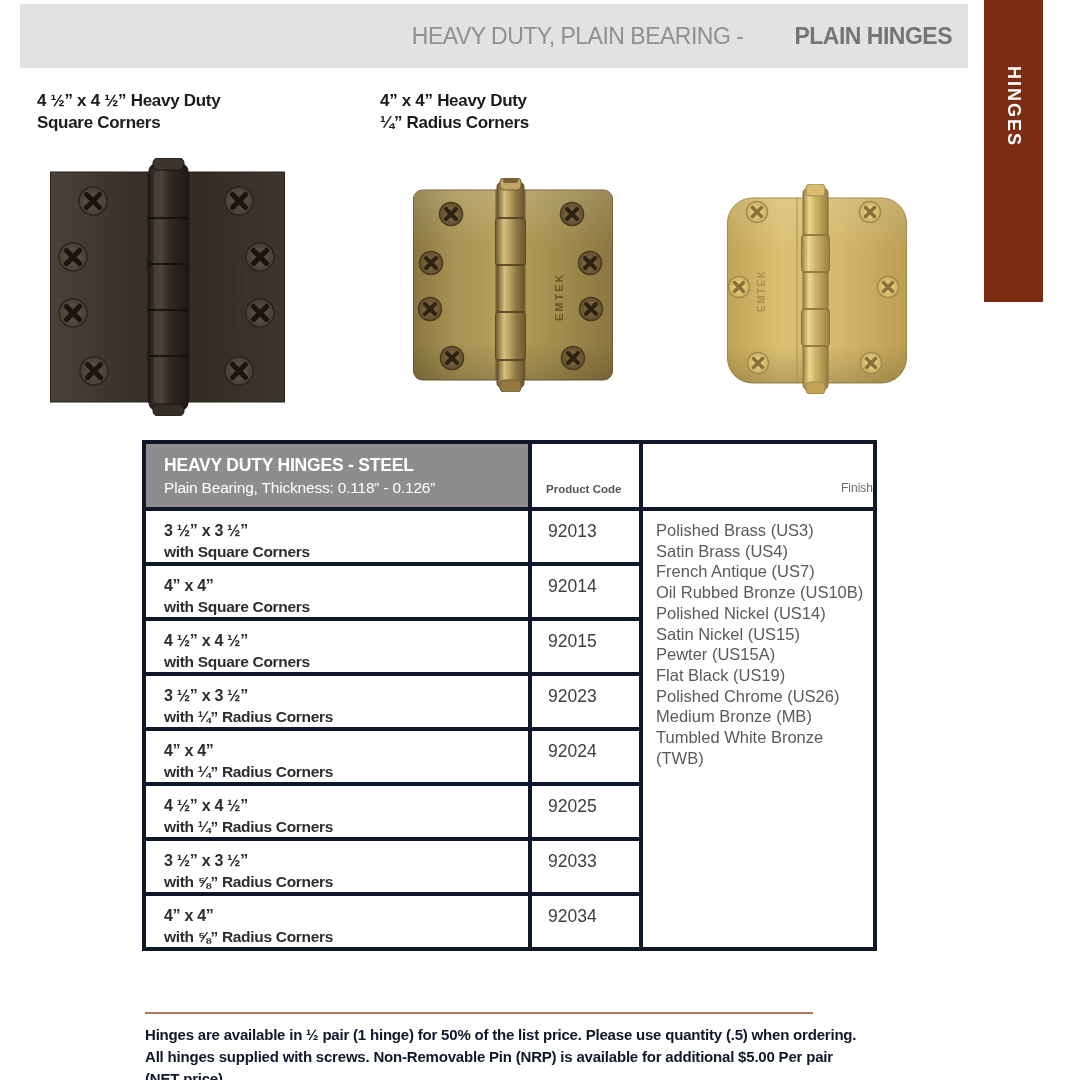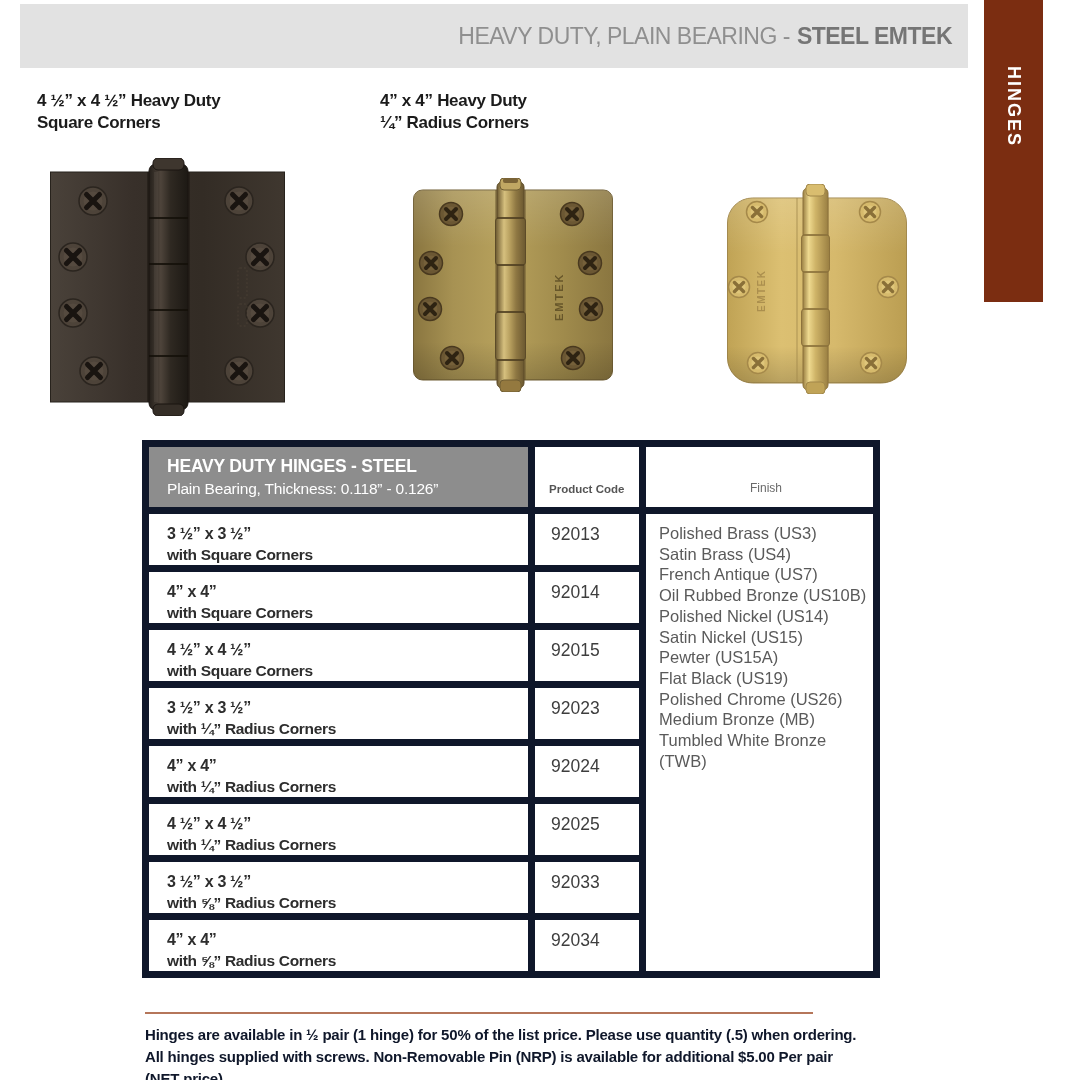"HEAVY DUTY, PLAIN BEARING -" .top-bar { gap: none -> 44px }
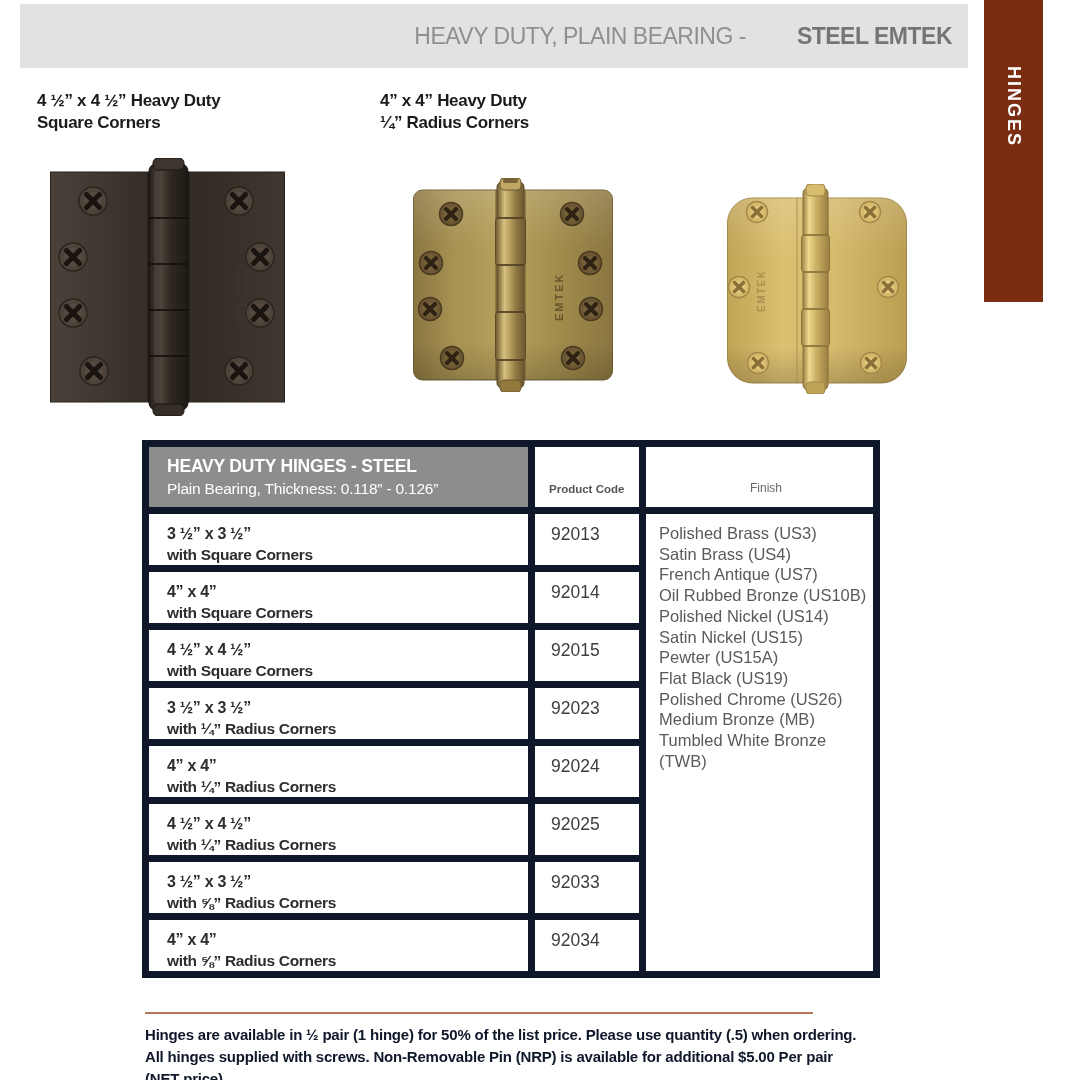"STEEL EMTEK" span.t-bold { text: STEEL EMTEK -> PLAIN HINGES }
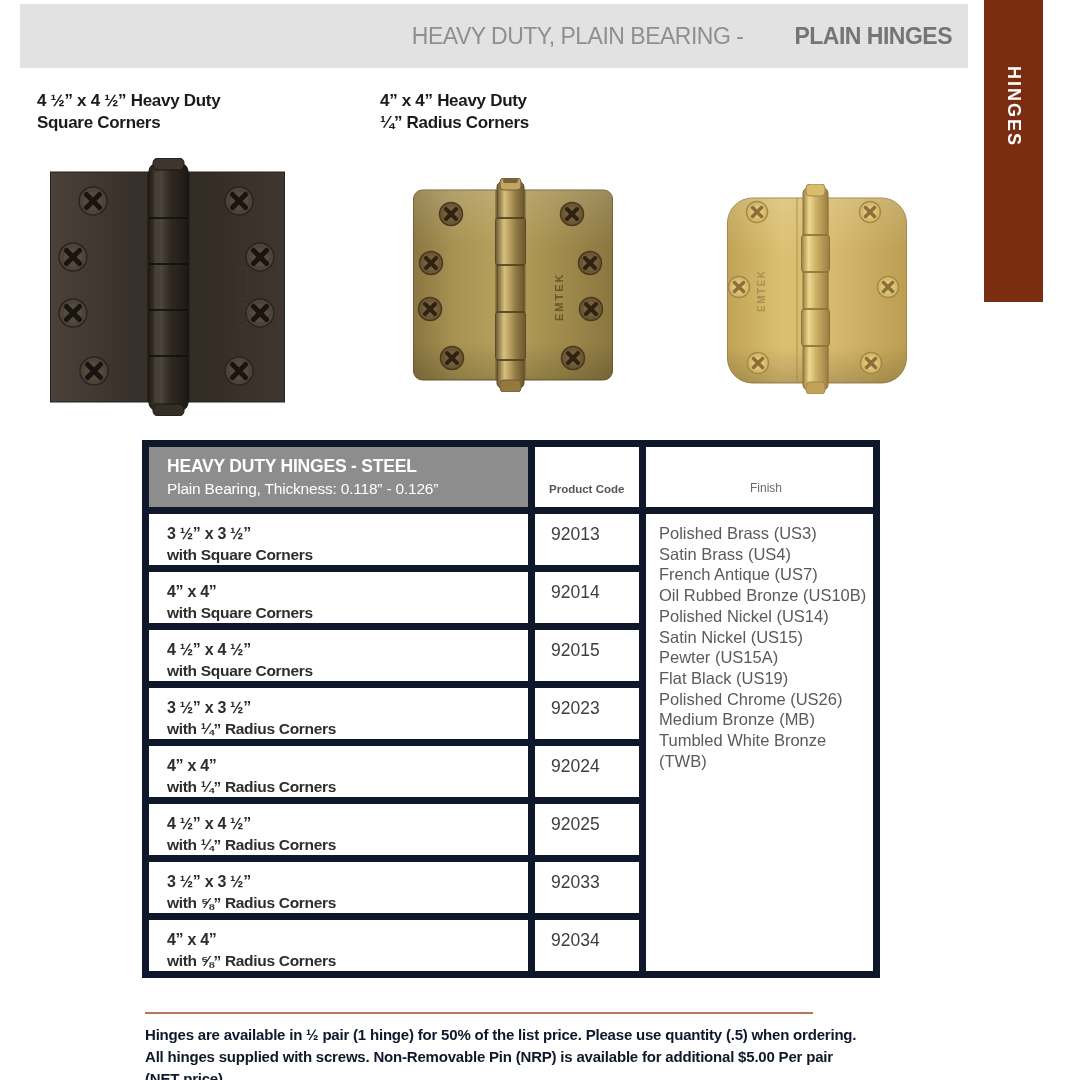"HEAVY DUTY HINGES - STEEL" table.spec td, table.spec th { border: 7px solid #0f172a -> 4px solid #0f172a }
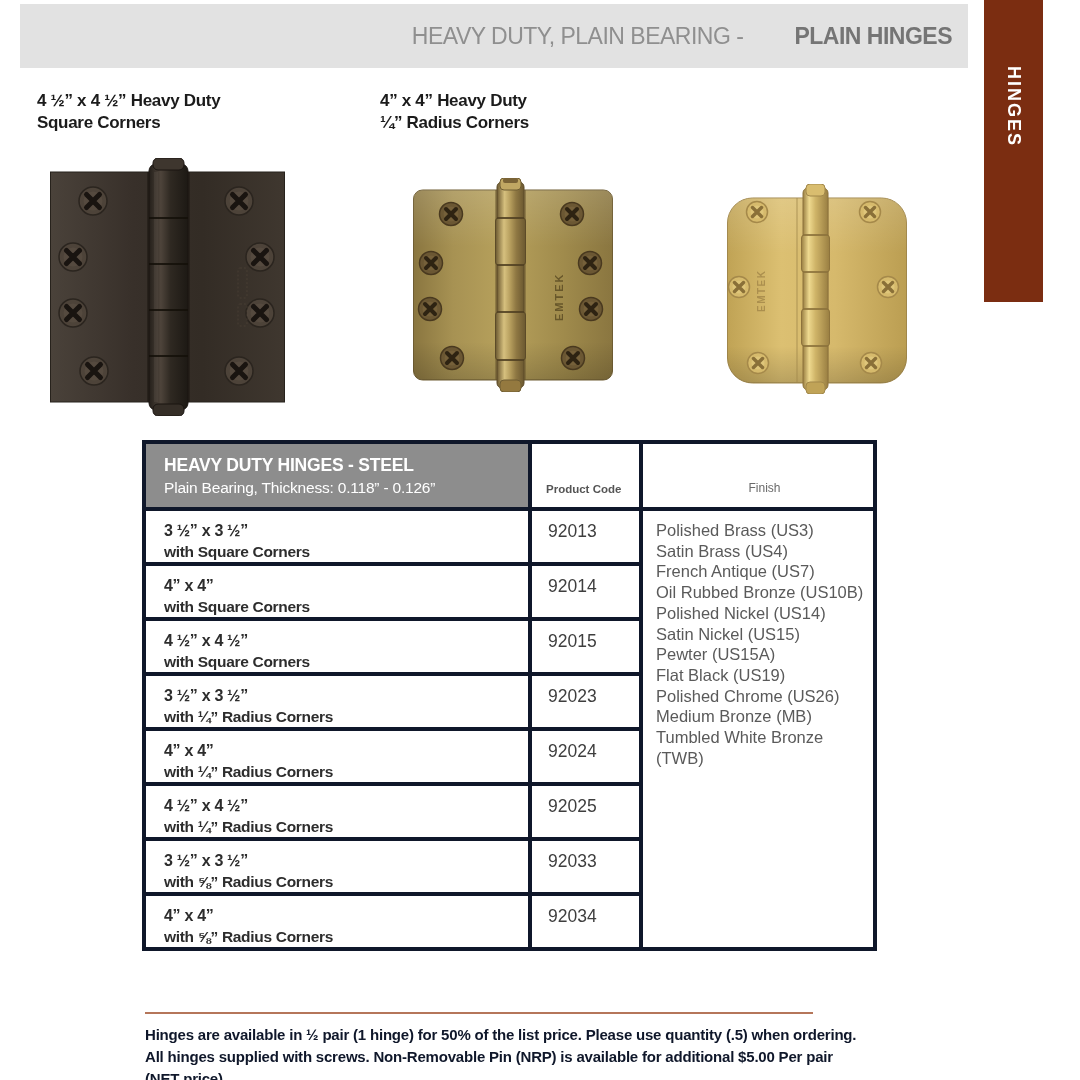"Finish" th.hdr-finish { text-align: center -> right }
